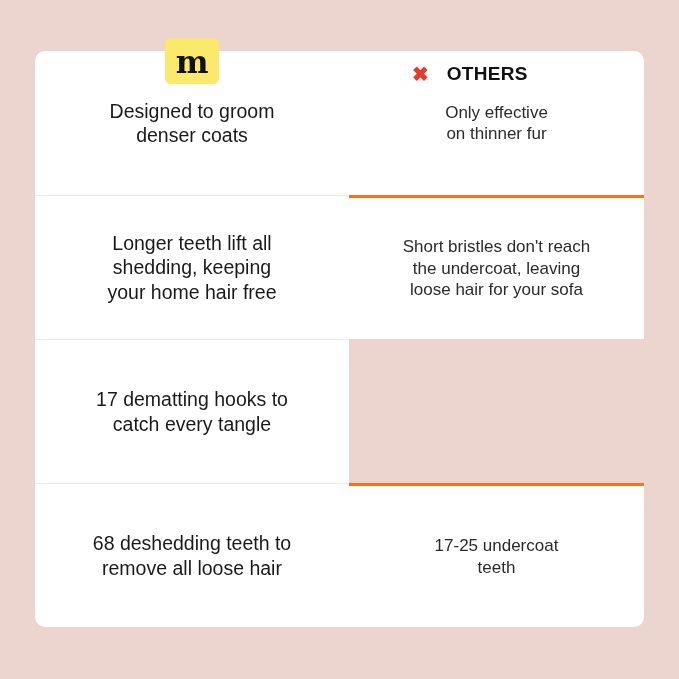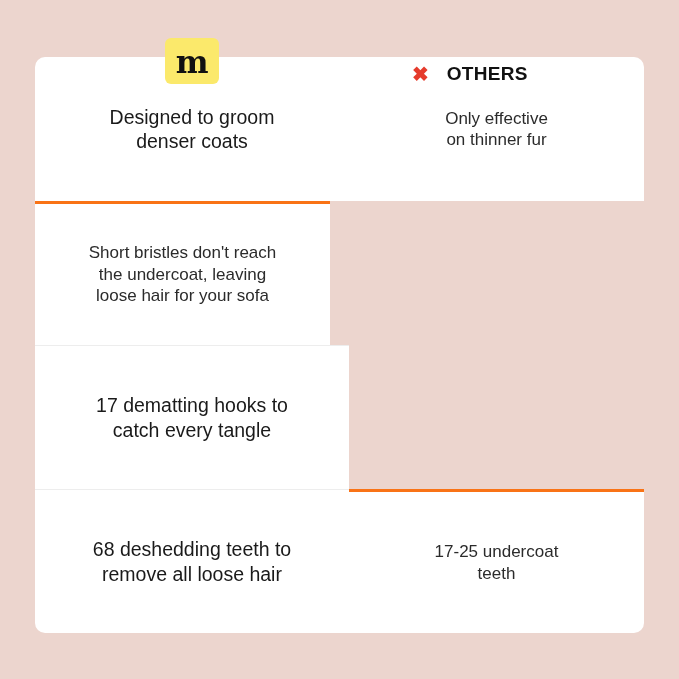"Designed to groom" .table { top: 57px -> 51px }
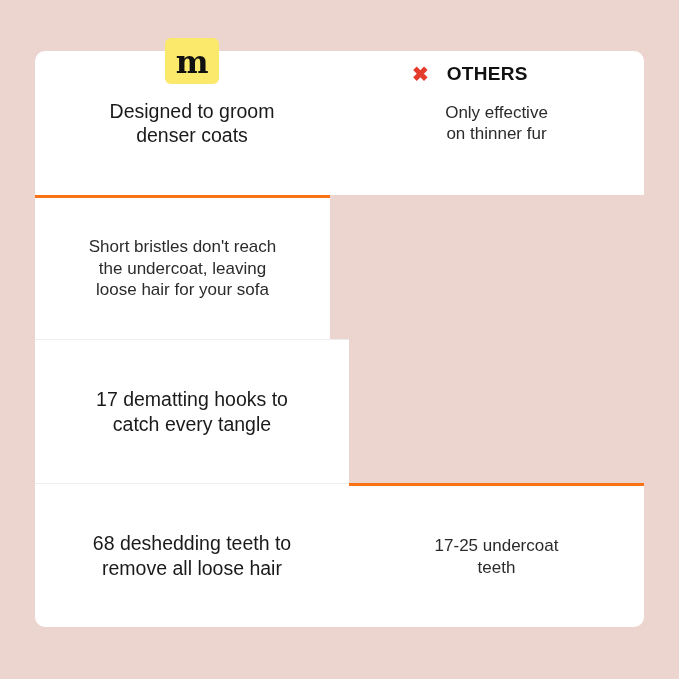"Longer teeth lift all" div.cell { html: none -> <div> <span>Longer teeth lift all shedding, keeping your home hair free</span> </div> }
